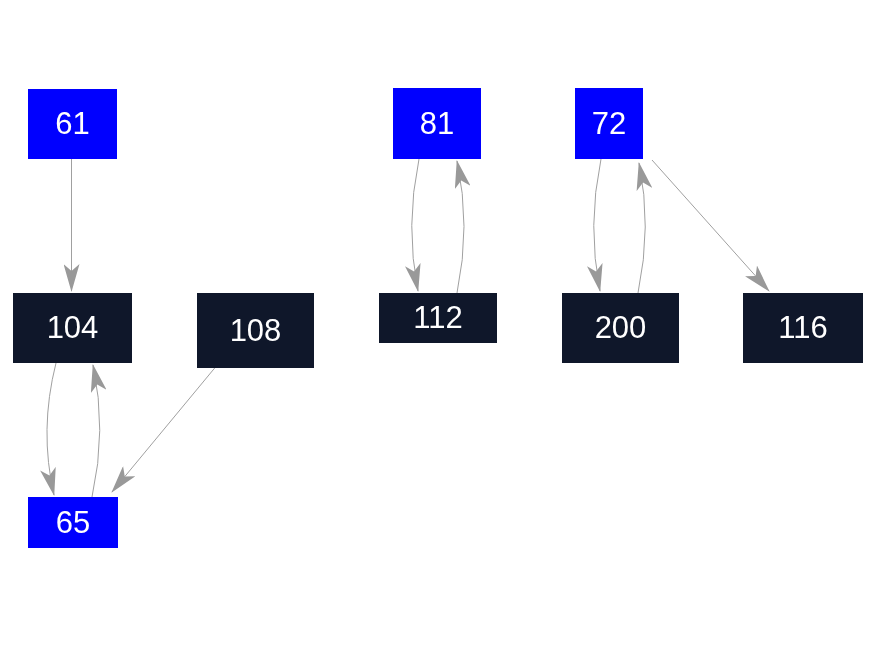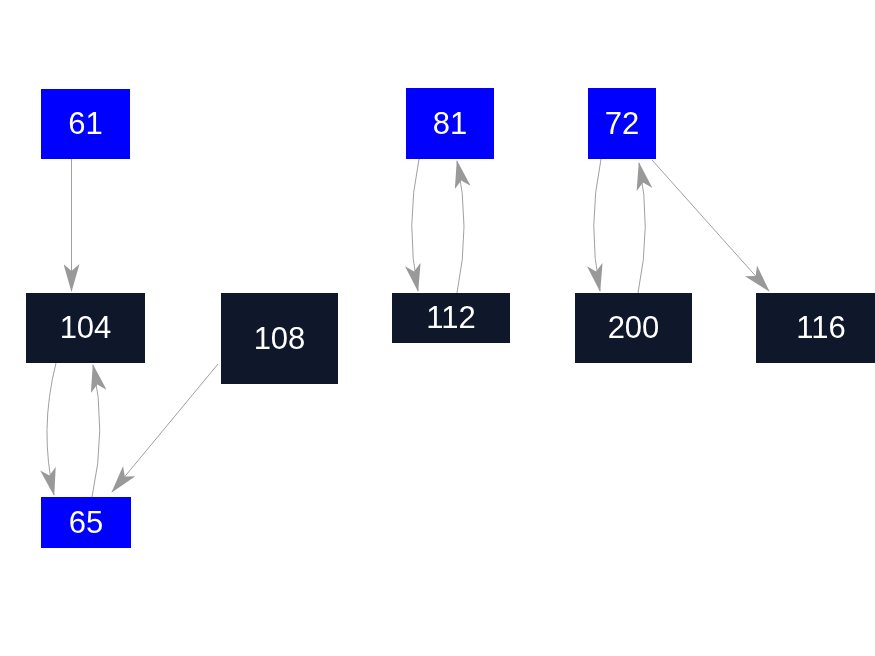"61" .node { margin-left: 13px -> none }
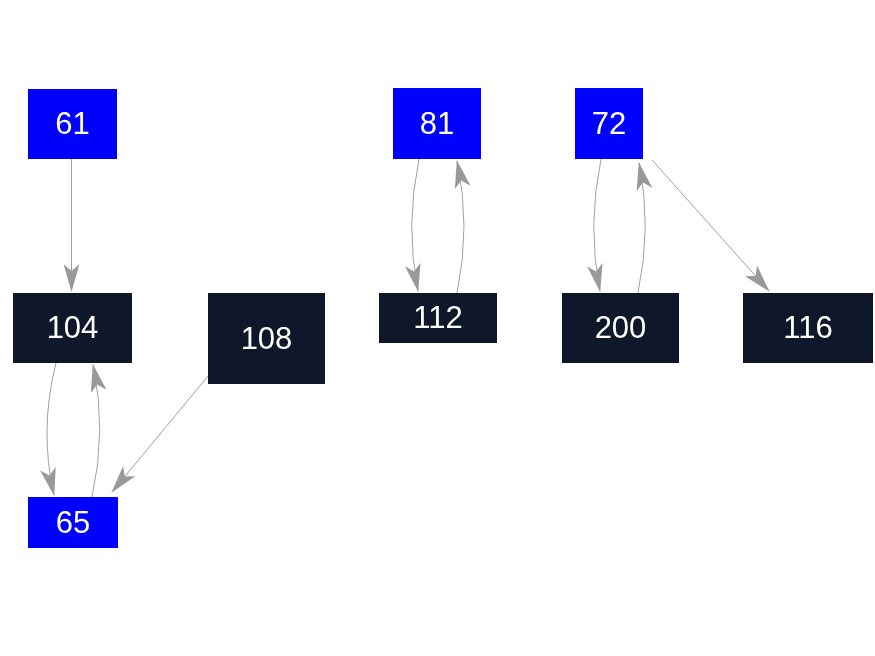"108" div.node { height: 91px -> 75px; left: 208px -> 197px }
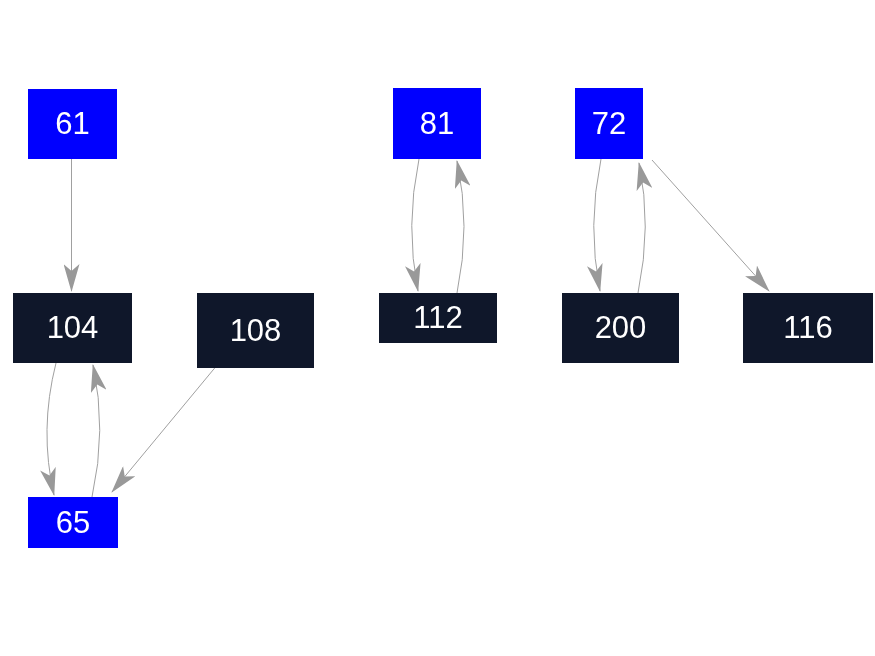"116" div.node { width: 130px -> 120px }
